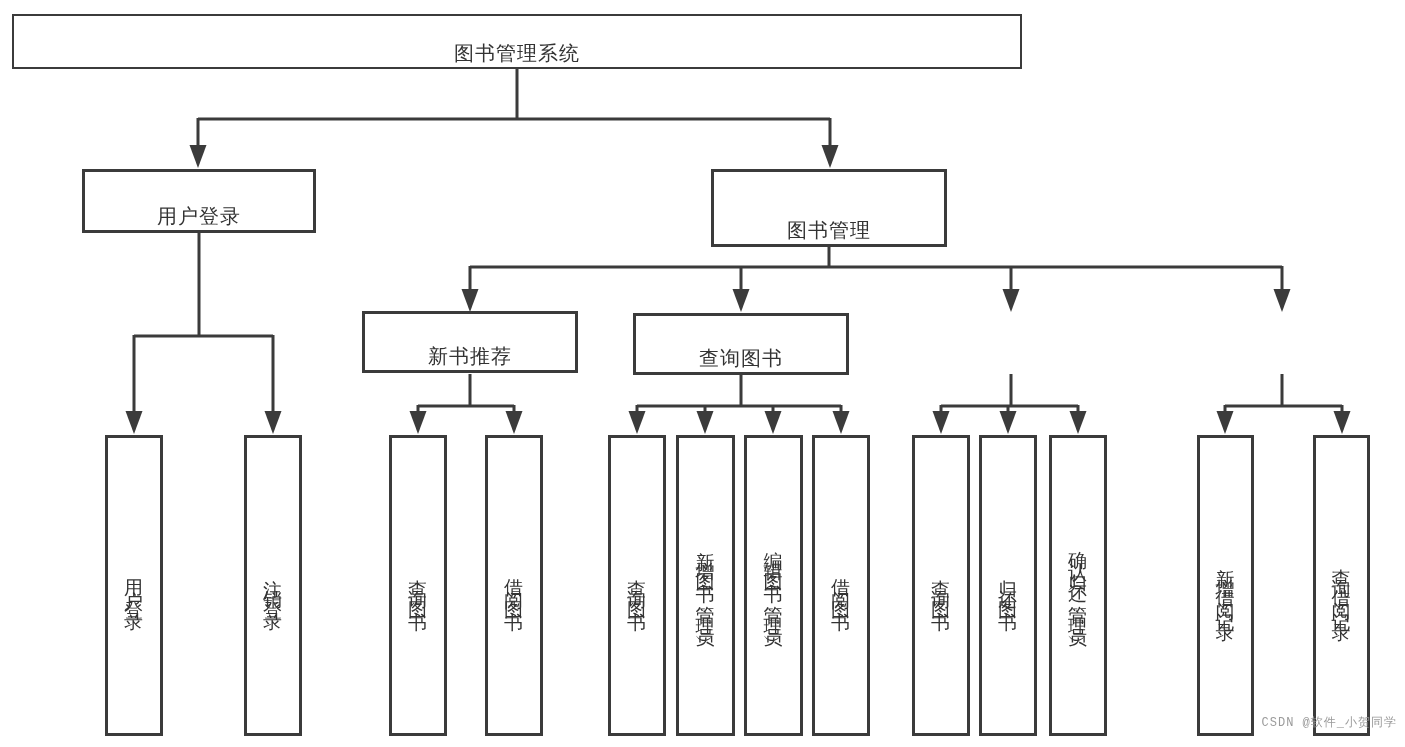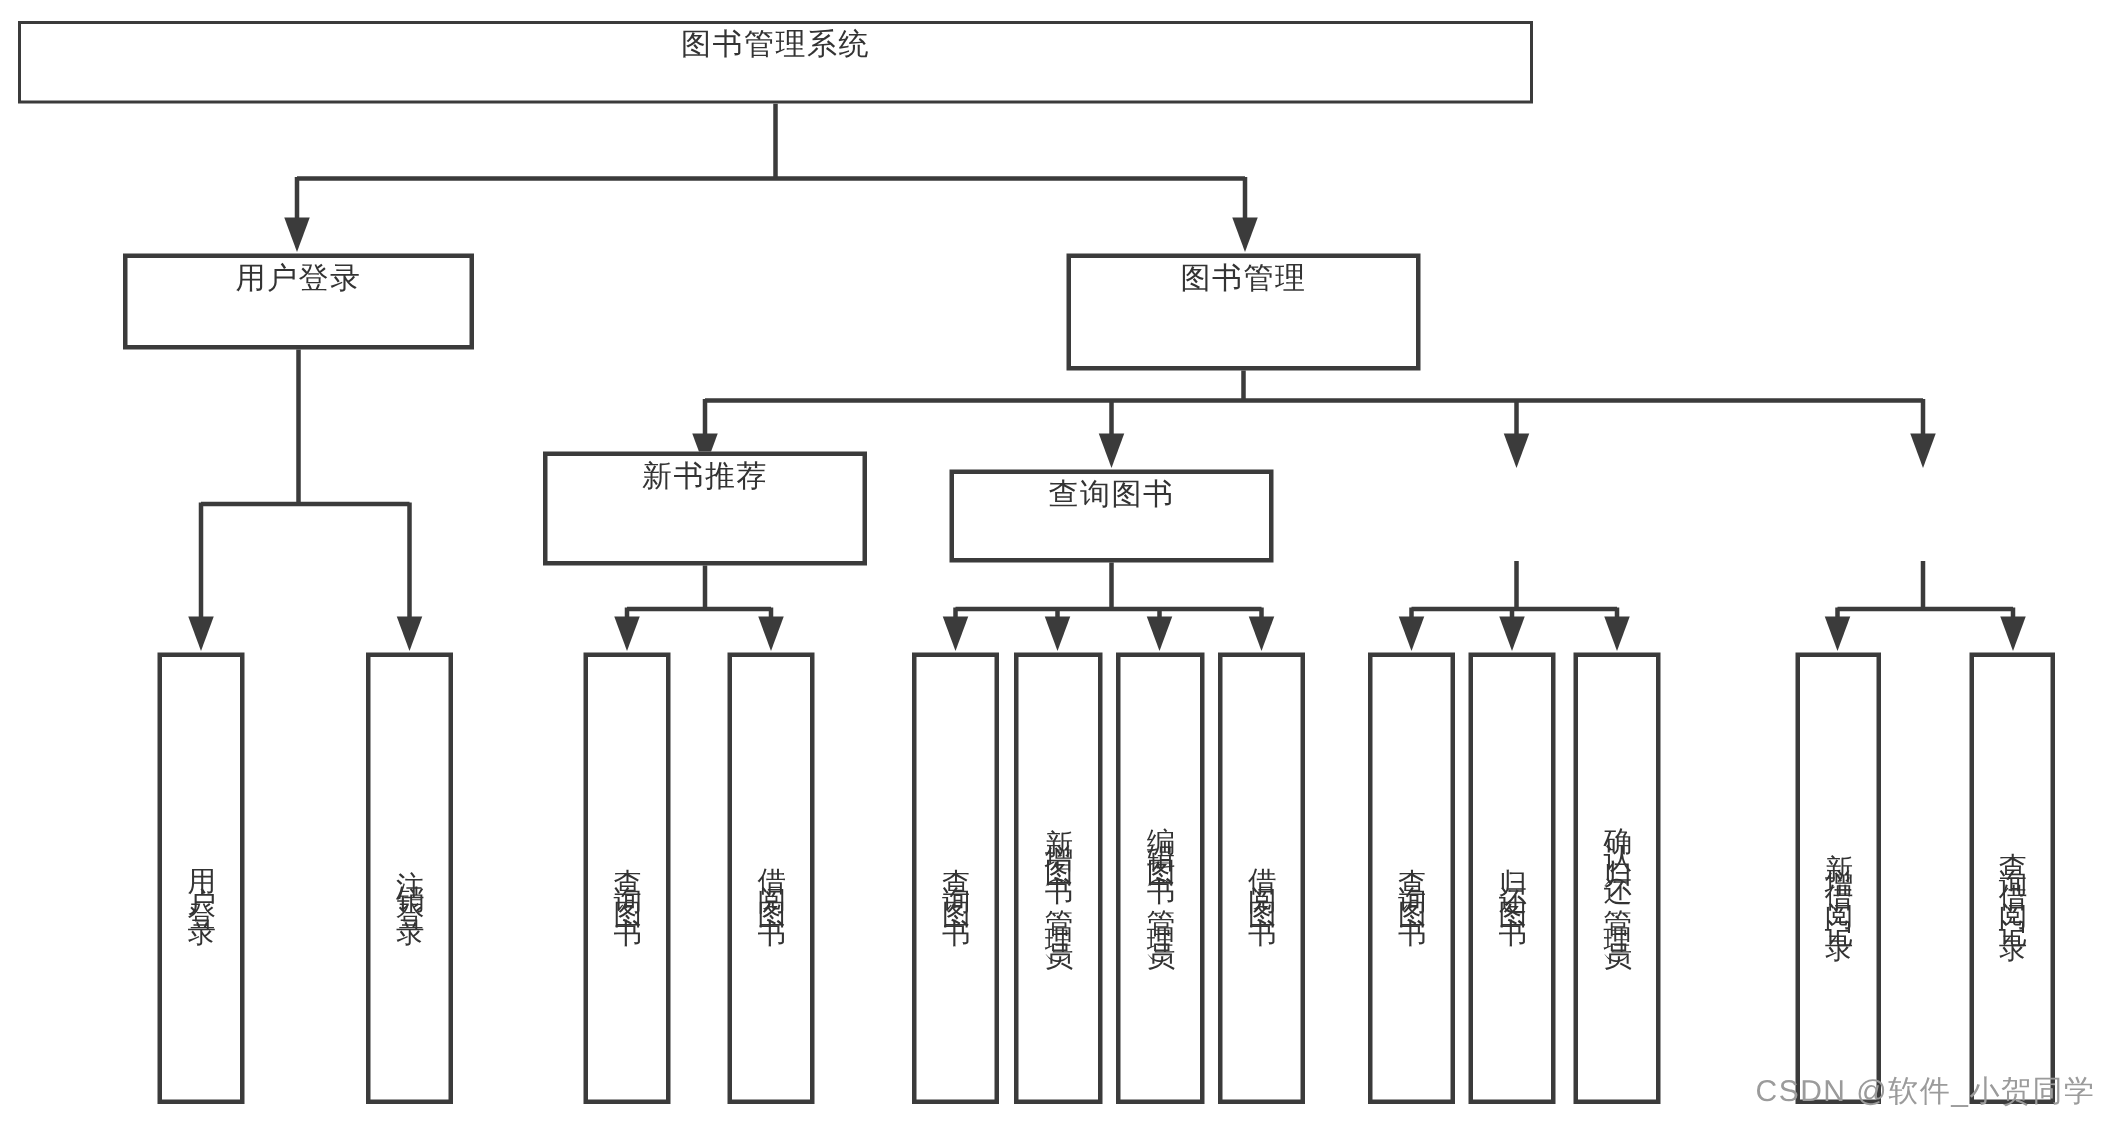"图书管理系统" .node { align-items: flex-start -> flex-end }
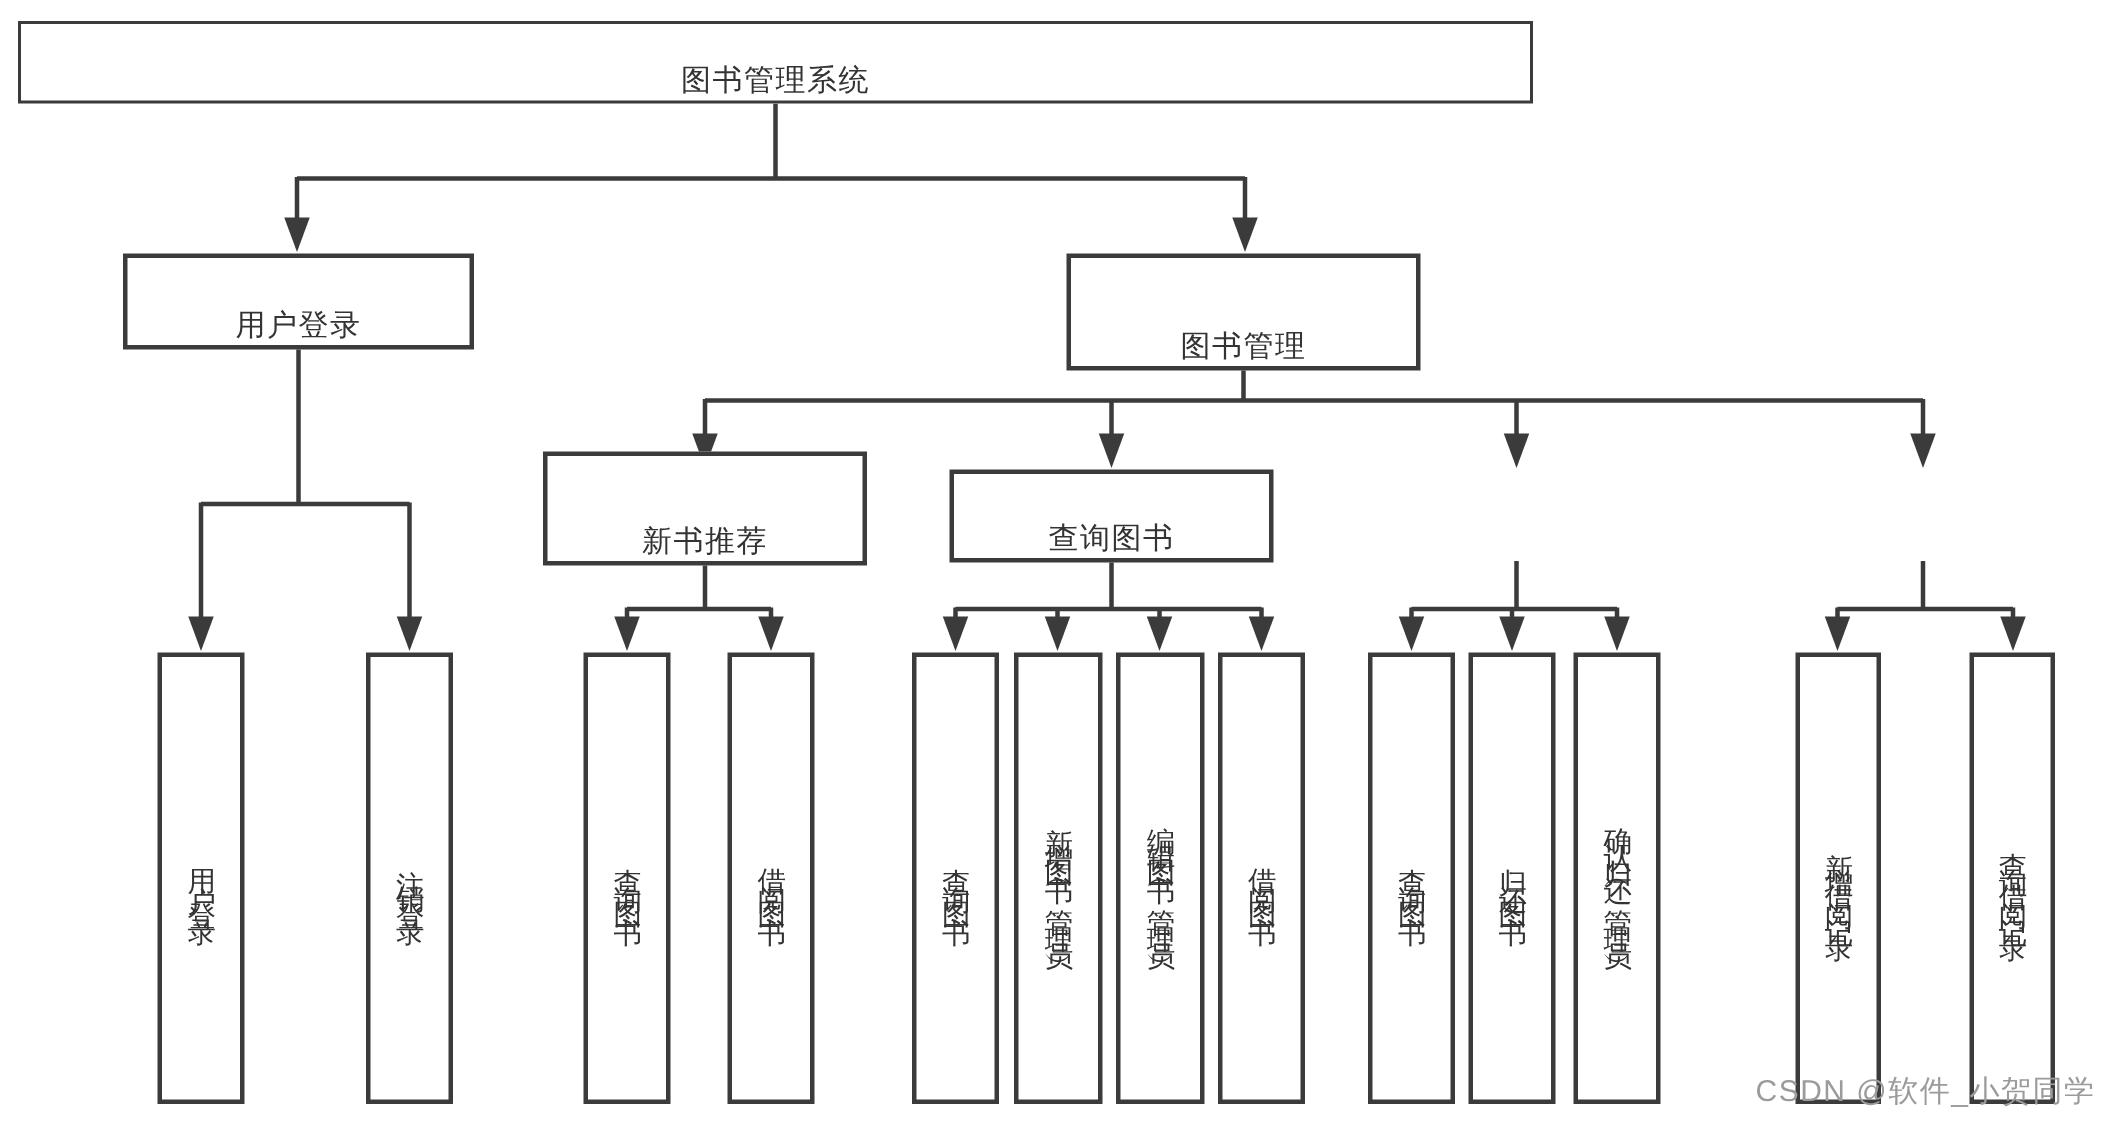"新书推荐" div.node { height: 76px -> 62px; top: 301px -> 311px }
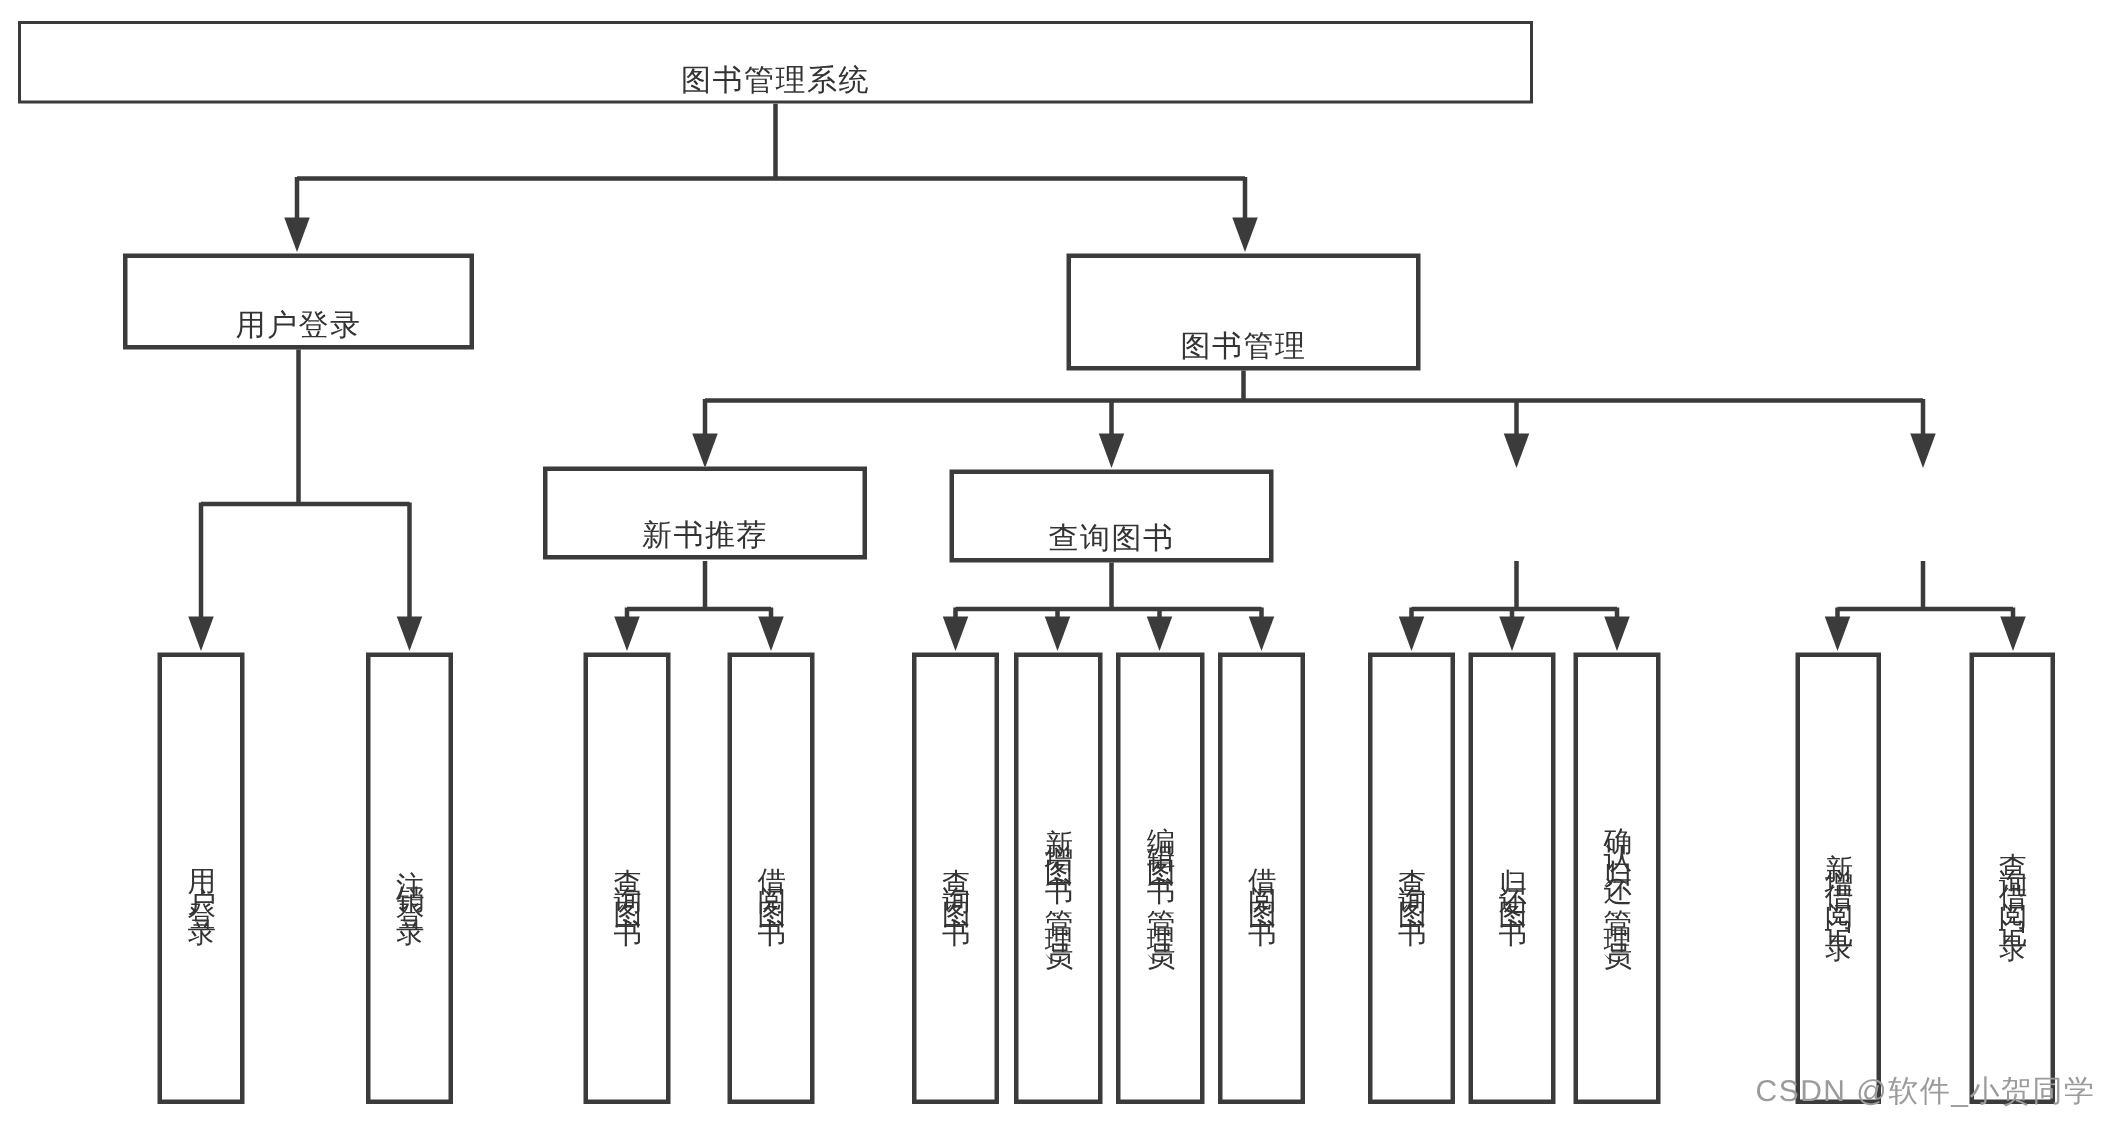"CSDN @软件_小贺同学" .watermark { font-family: none -> Liberation Mono, monospace; font-size: 20px -> 12px }
